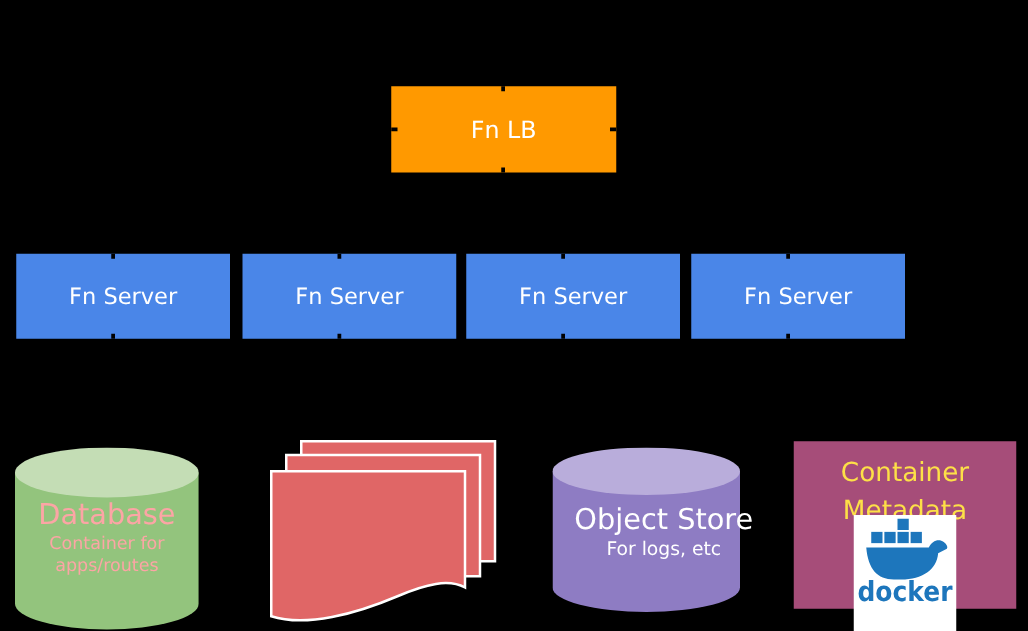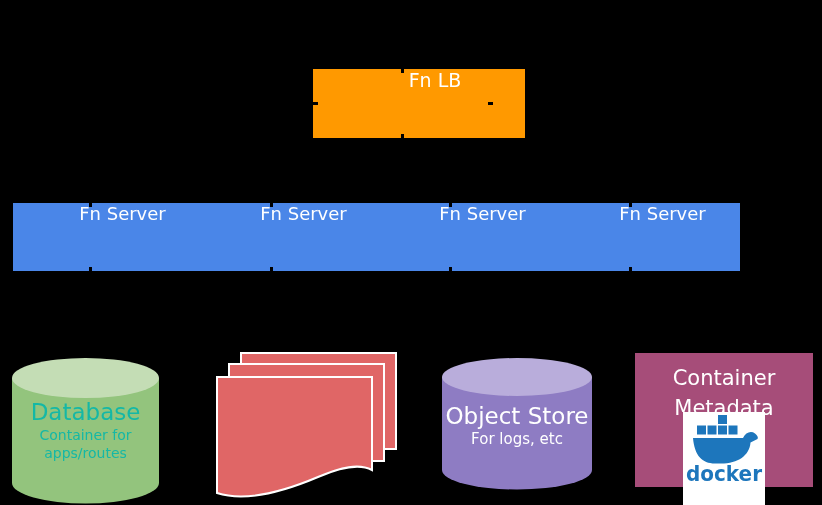"Fn LB" .boxlabel { align-items: none -> center; padding-left: 32px -> none }
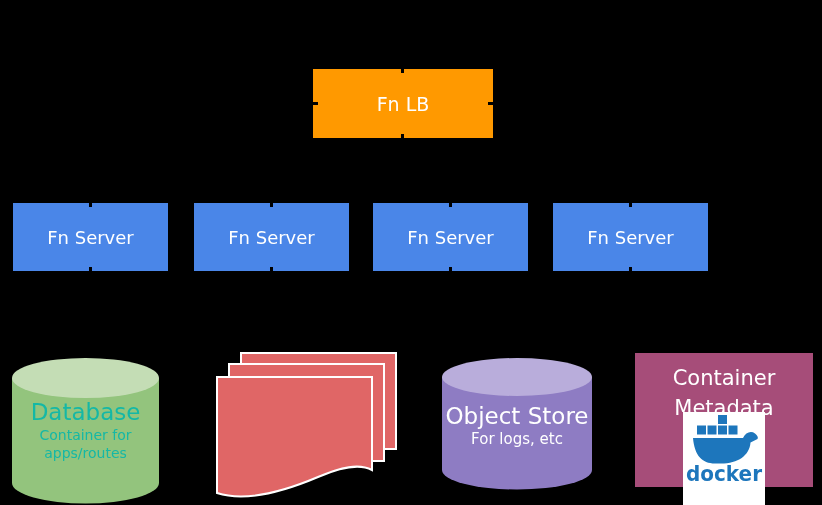"Fn Server" .server { width: 155px -> 171px }
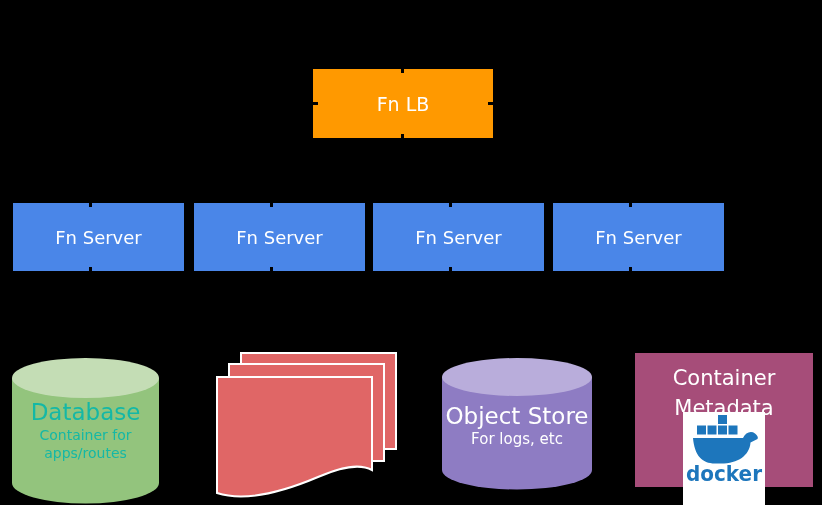"Container" .registry-title { color: #ffffff -> #fde047 }
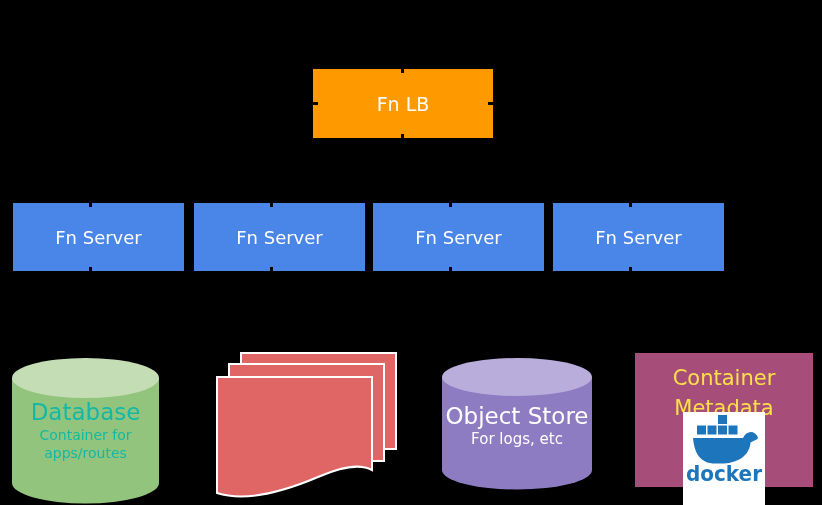"Database" .db-label { color: #14b8a6 -> #fca5a5 }
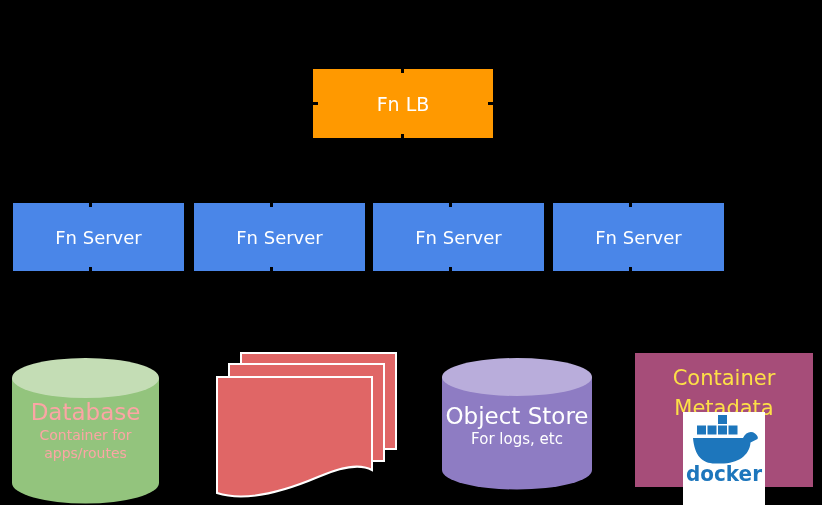"Object Store" .os-label { padding-left: none -> 14px }
